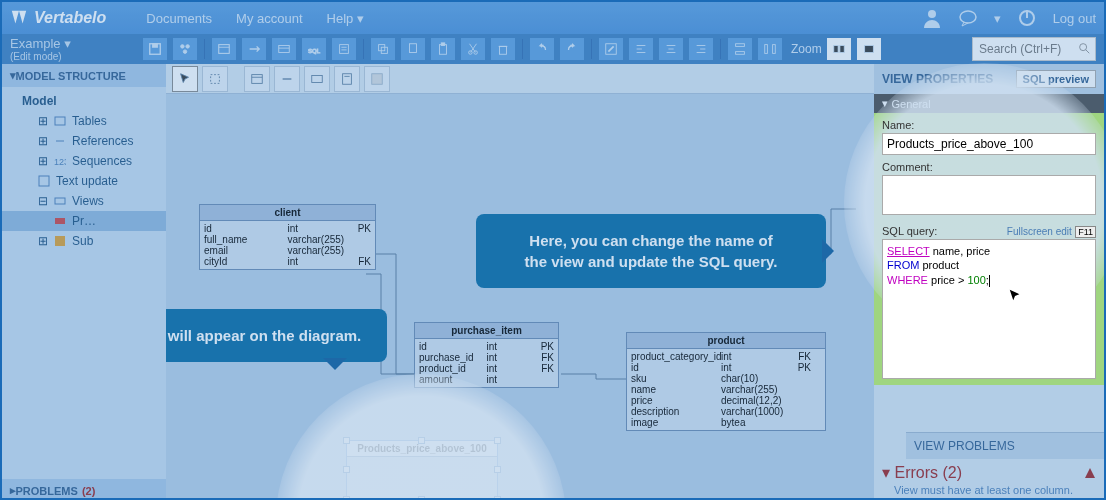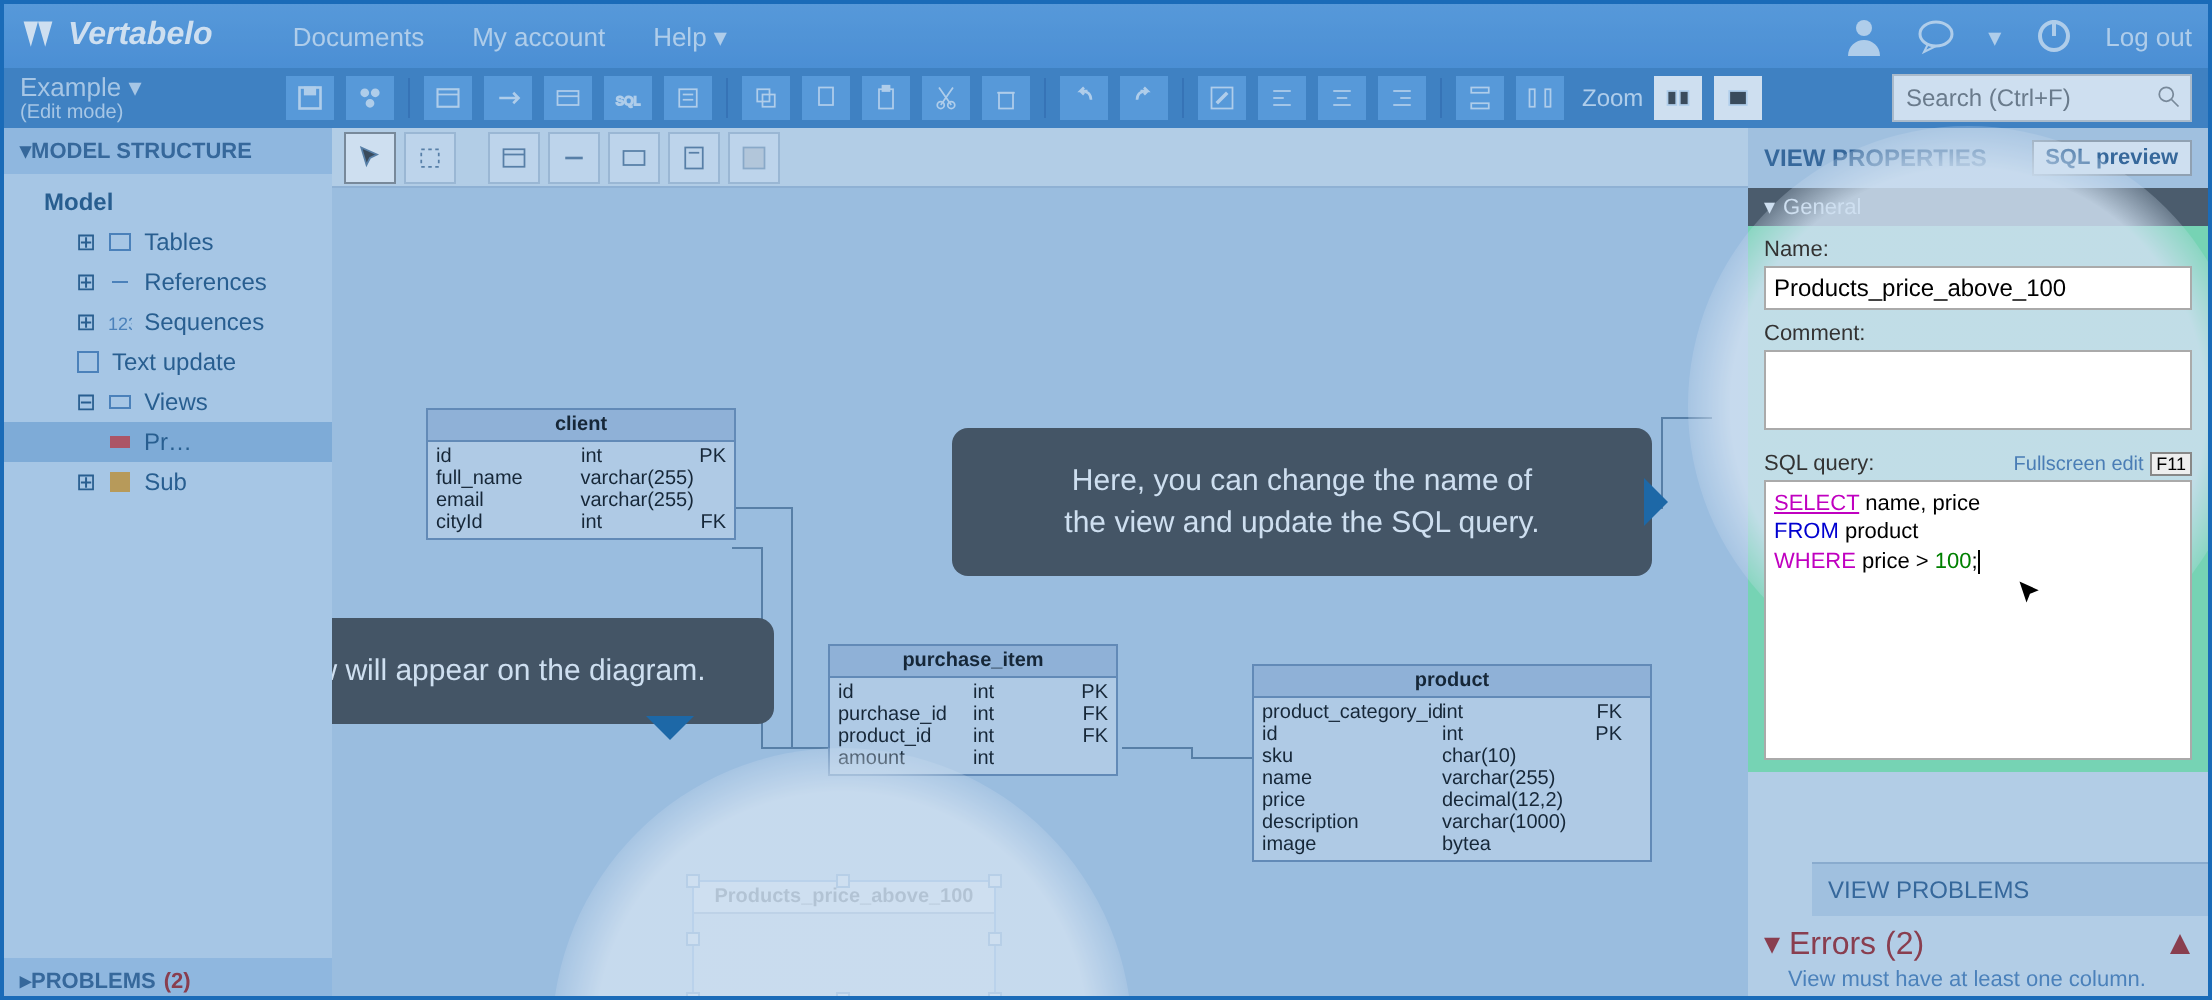"Search (Ctrl+F)" .search-input { width: 150px -> 124px }
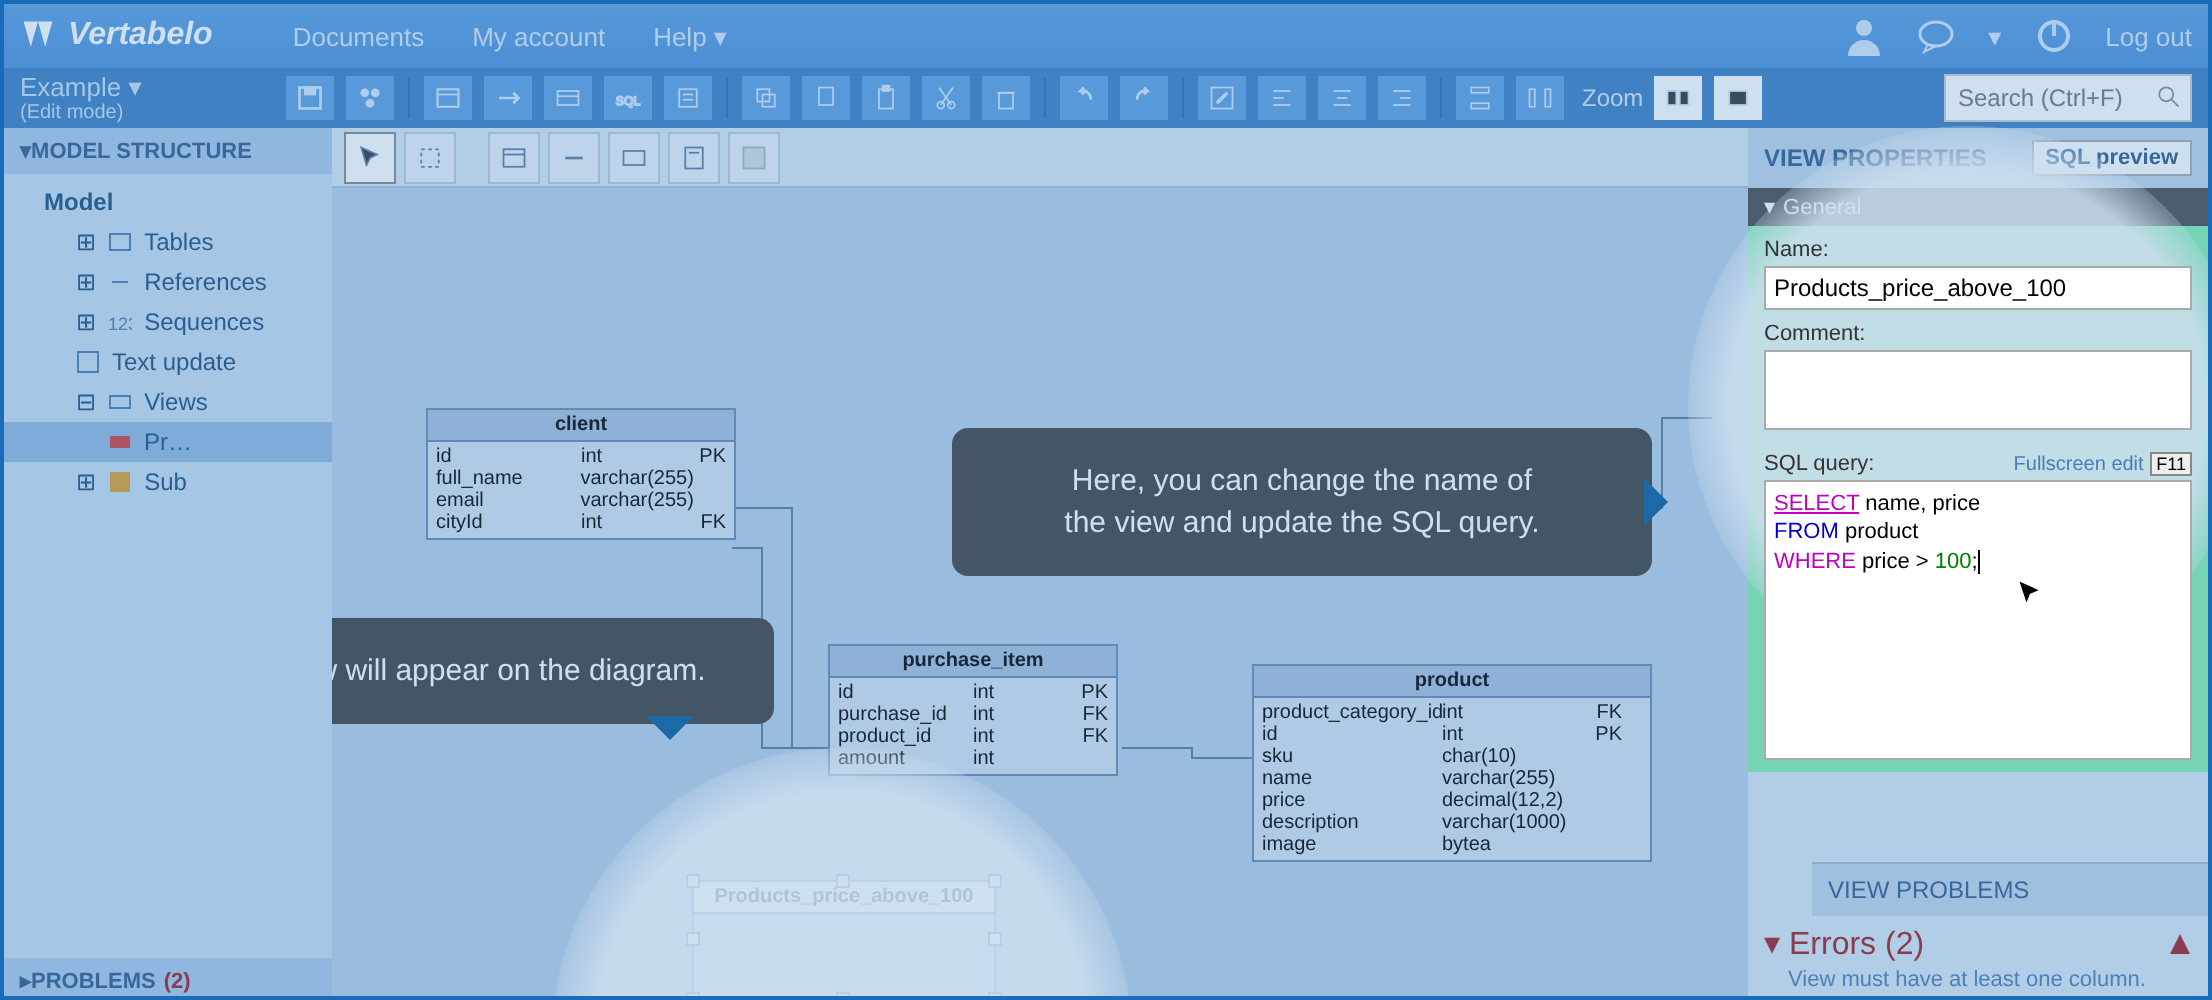"Name:" .rp-body { background: #86efac -> #bef264 }
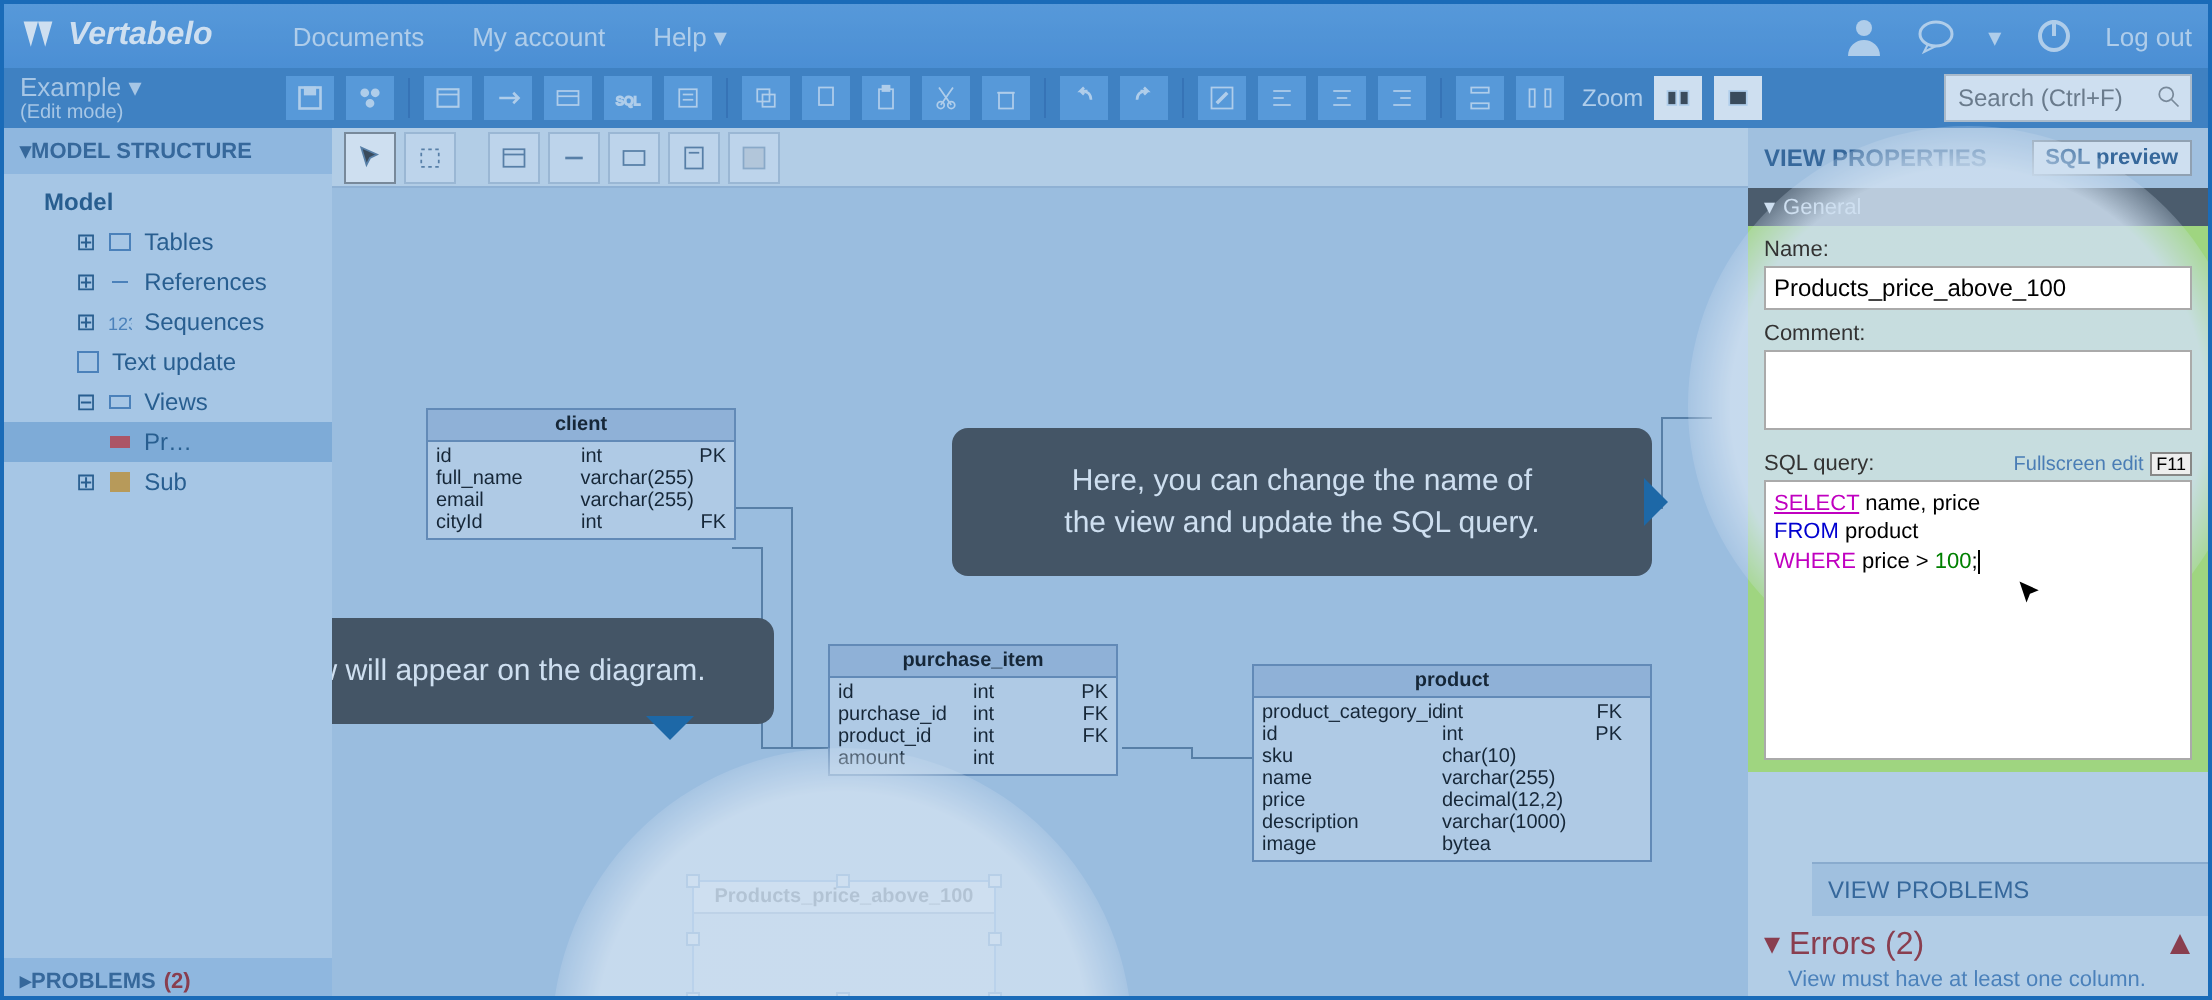"client" div.entity { left: 47px -> 33px; width: 155px -> 177px }
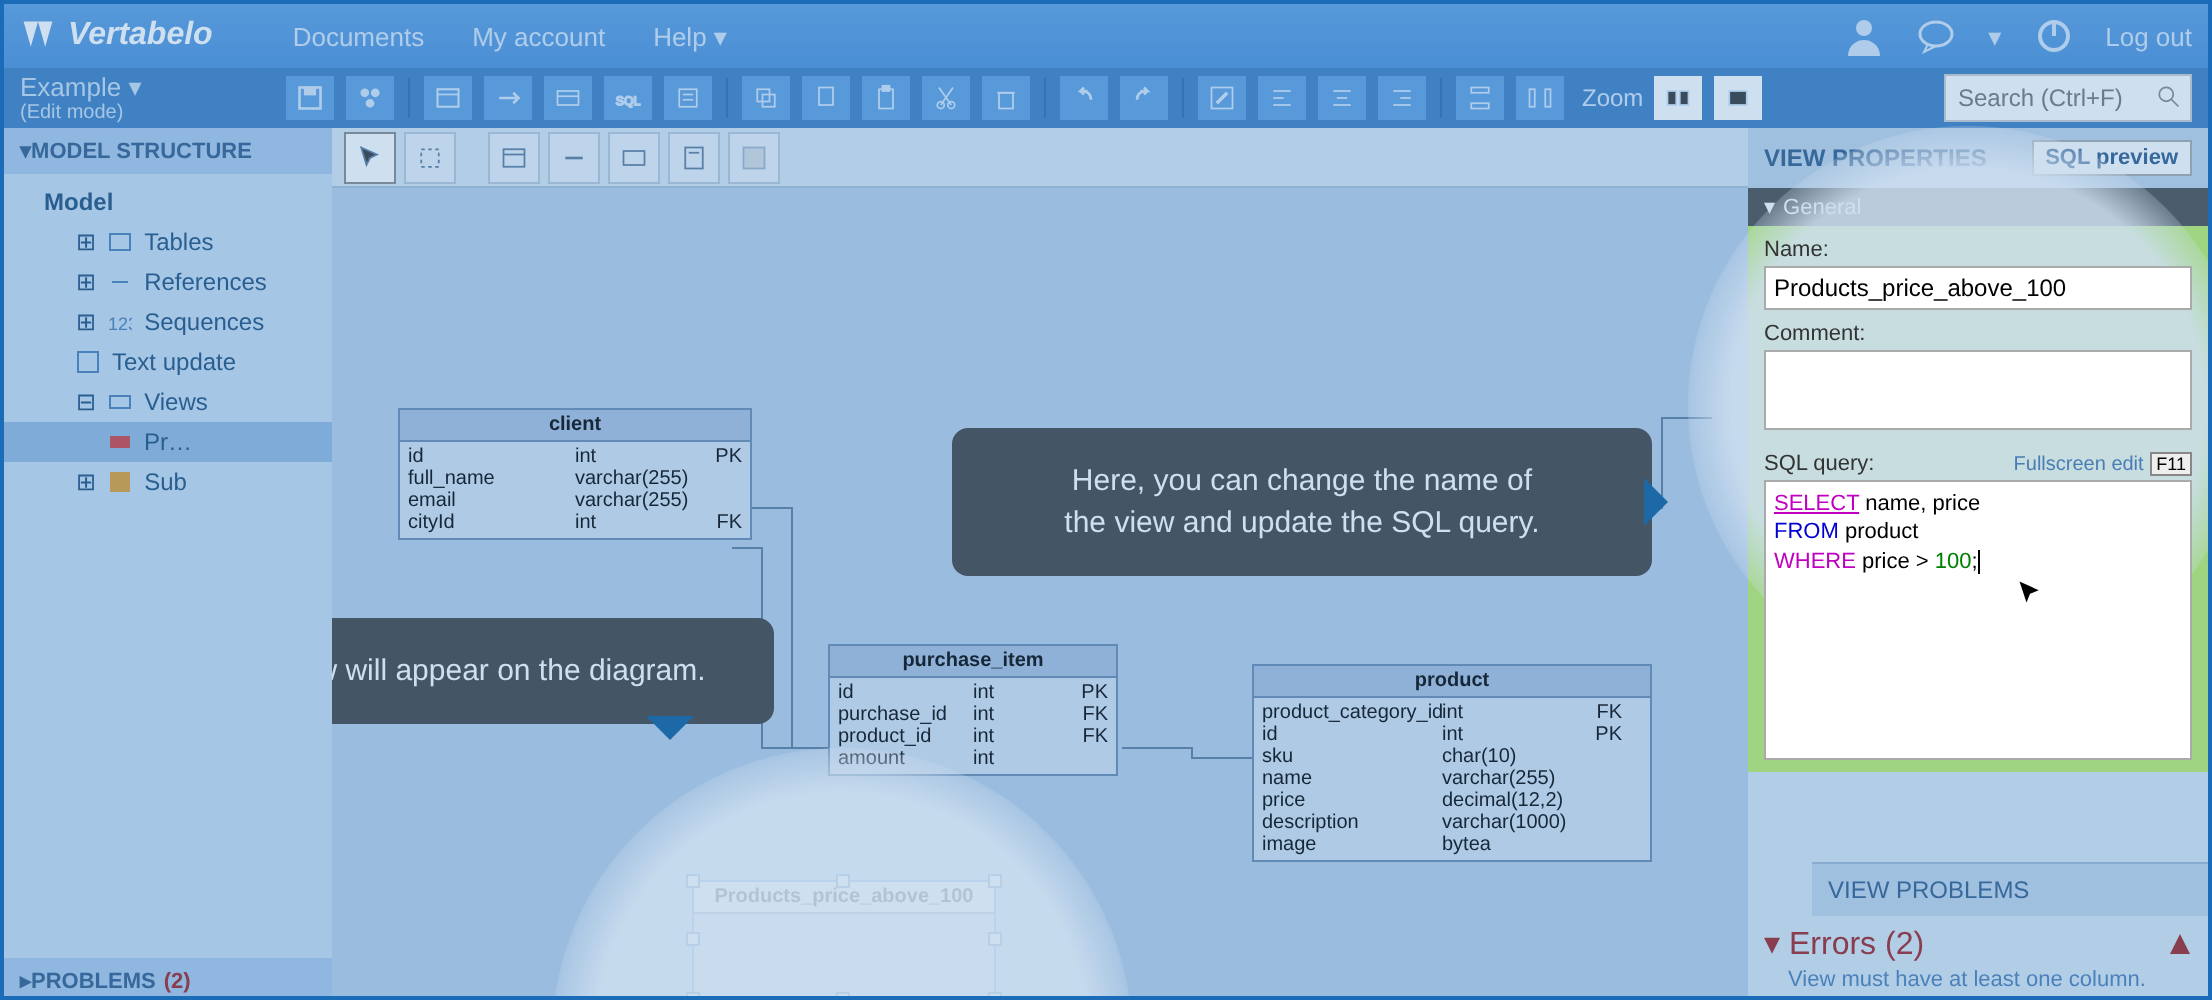"Here, you can change the" .callout { background: #404040 -> #0369a1; font-weight: none -> bold }
